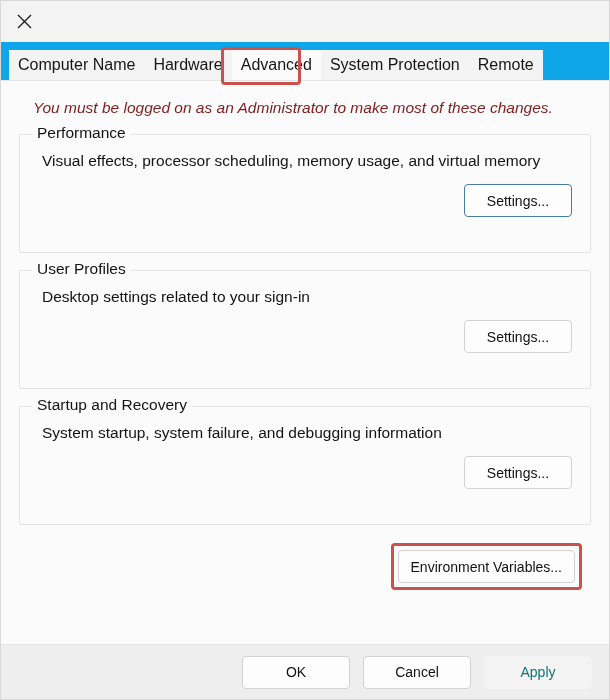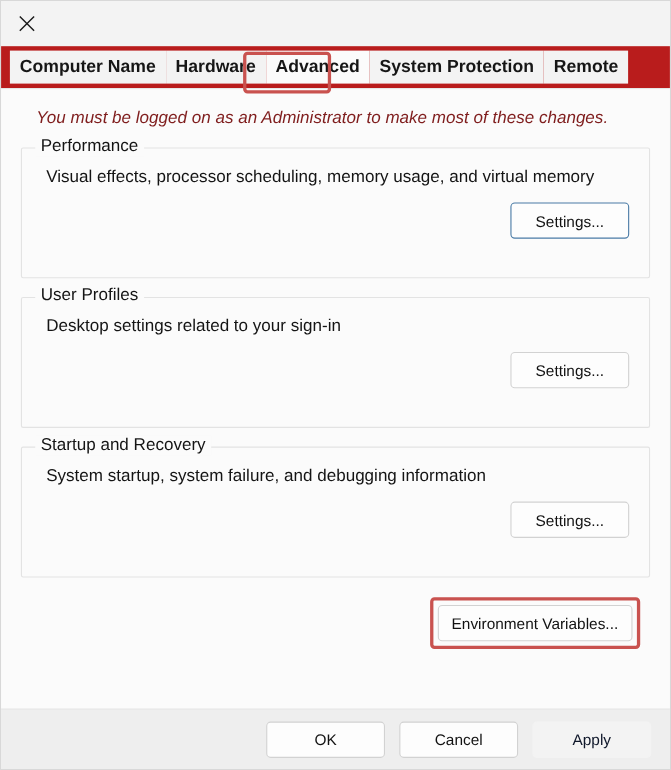"Computer Name" .tabstrip { align-items: center -> flex-end; background: #b91c1c -> #0ea5e9; font-weight: bold -> none }
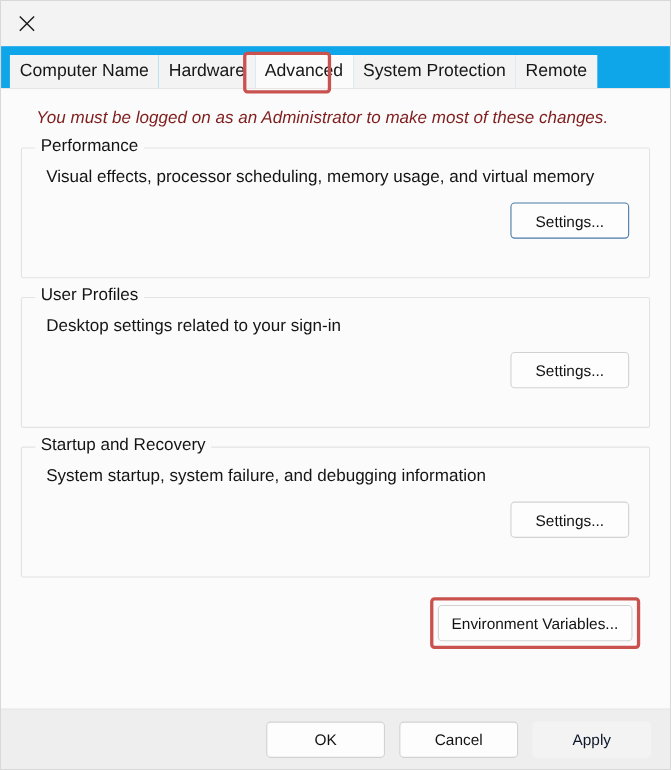"Apply" .btn.disabled { color: #0f172a -> #0f766e }
